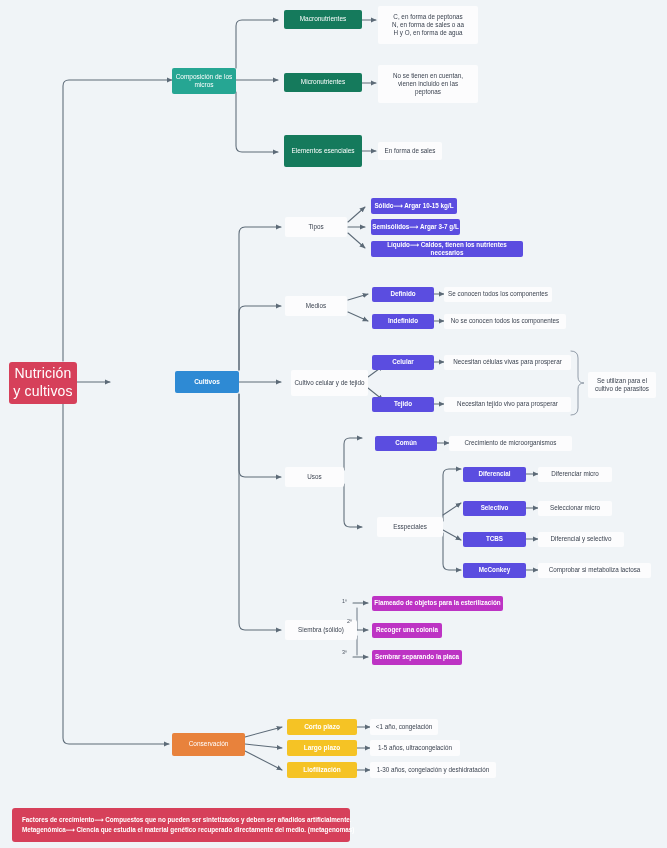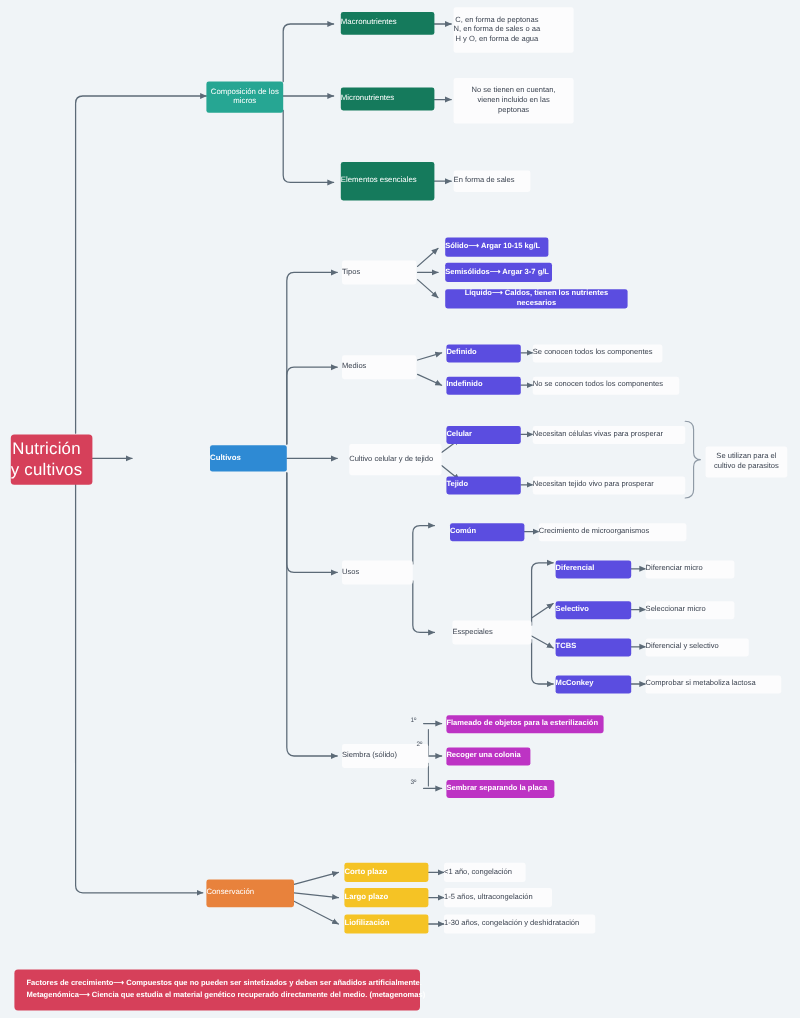"Nutrición" .node { justify-content: none -> center }
